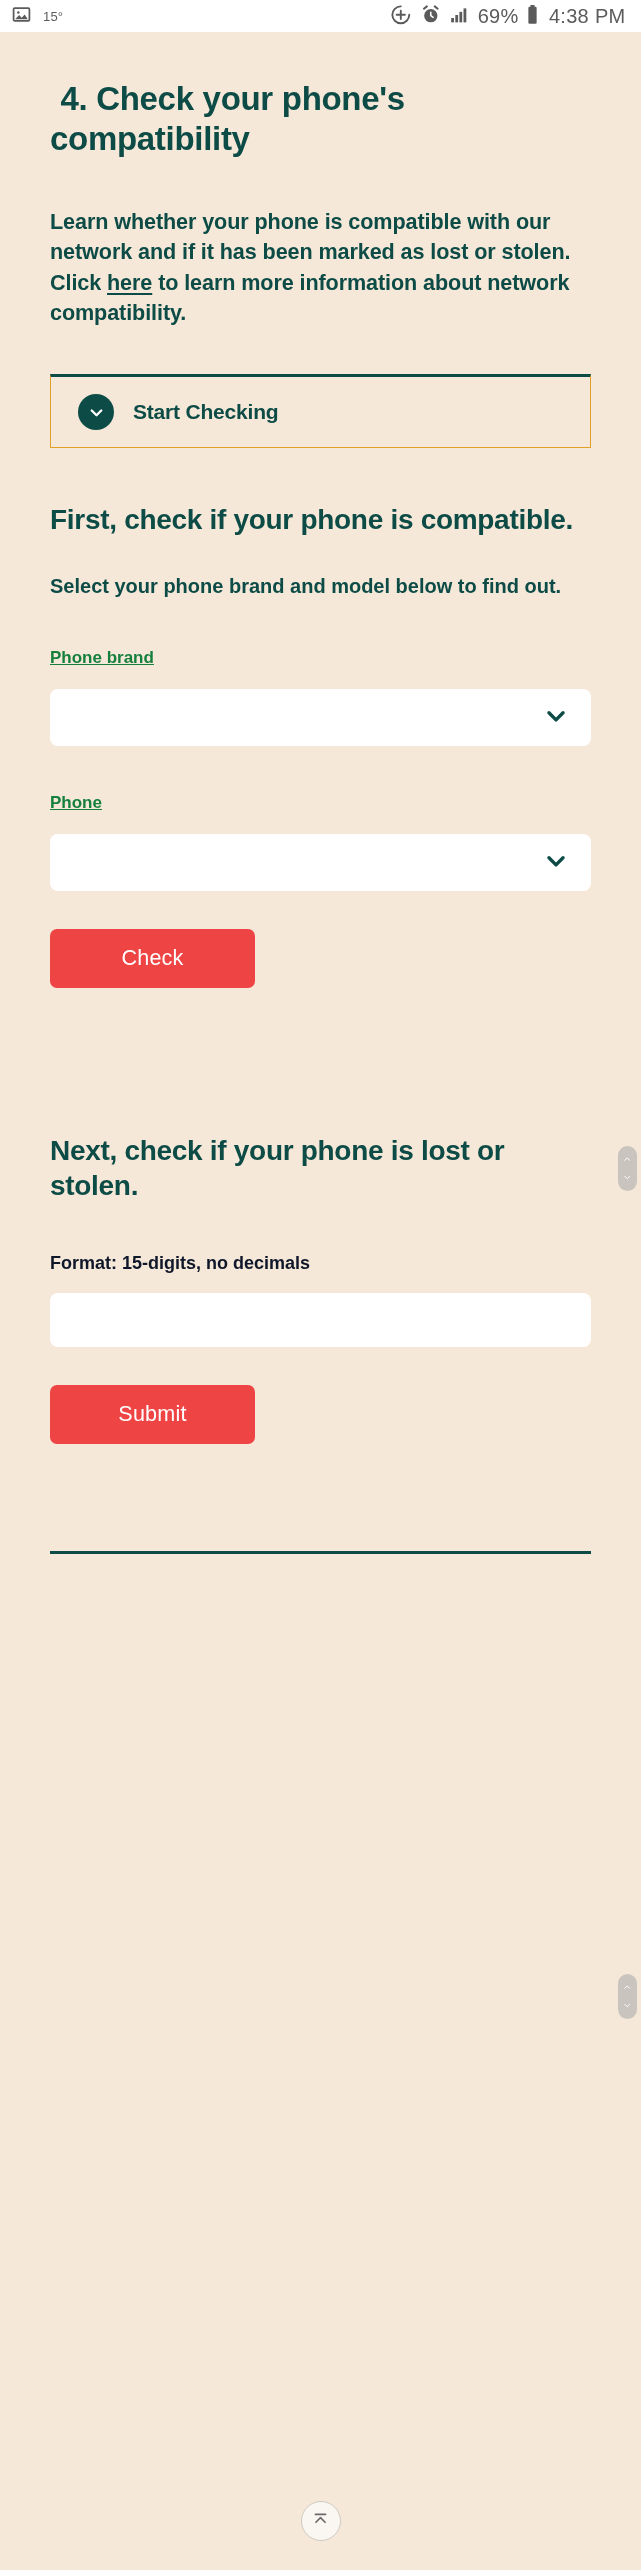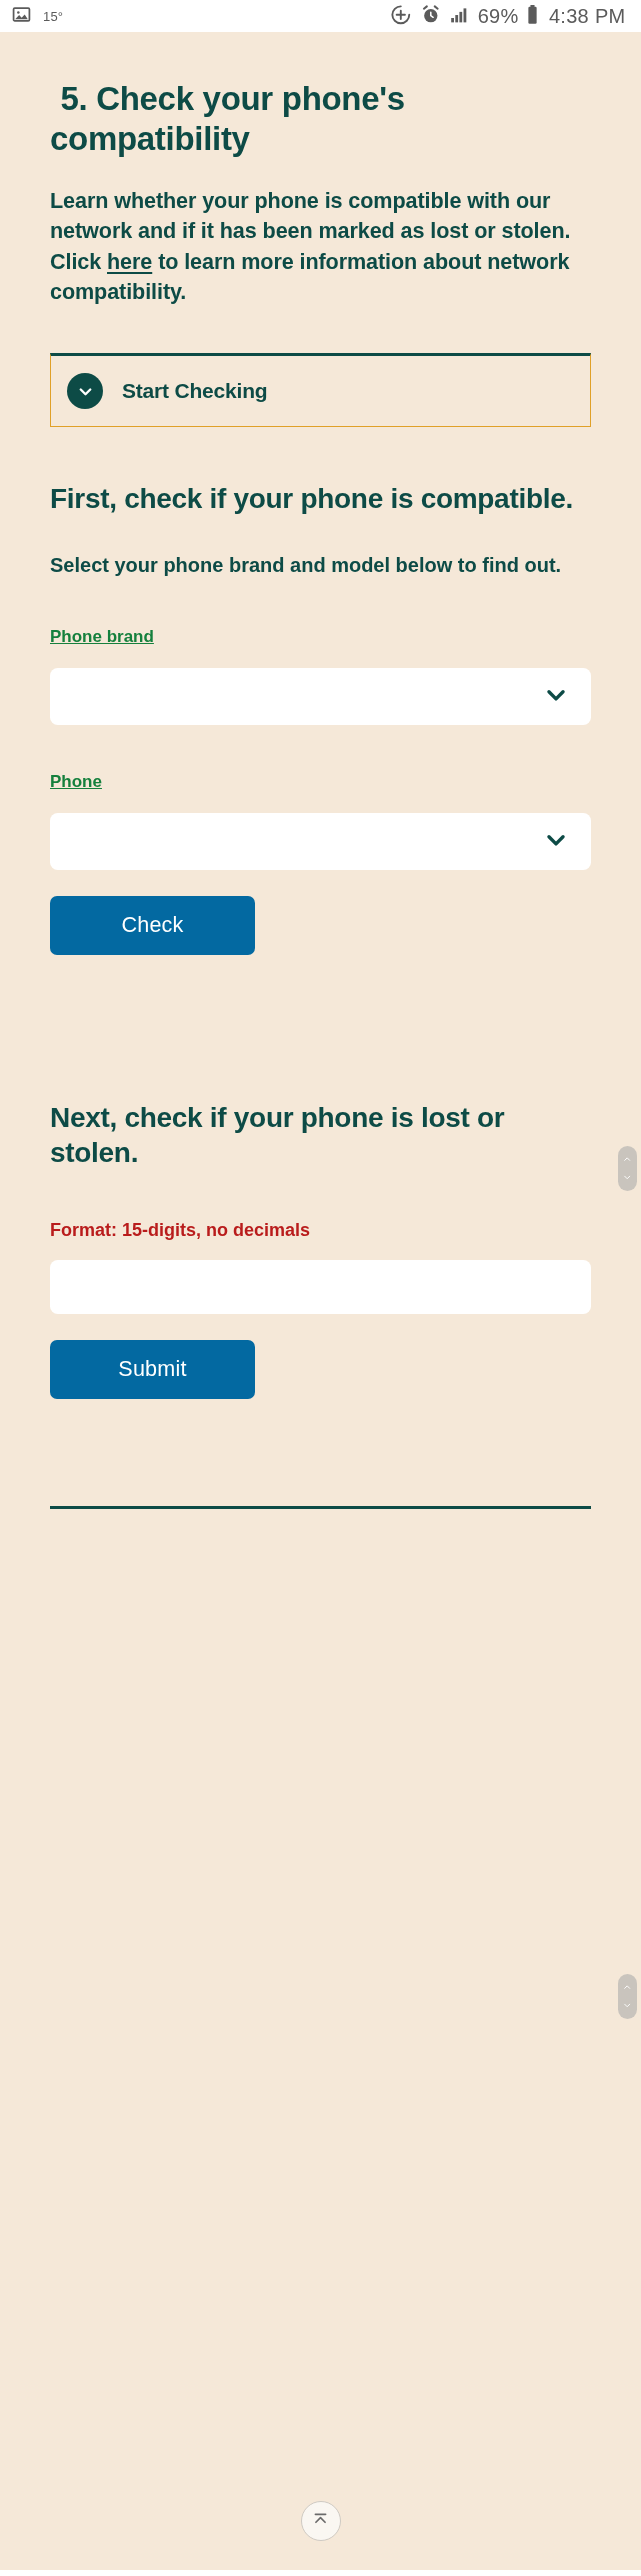"5. Check your phone's compatibility" h1.h1 { text: 5 -> 4 }
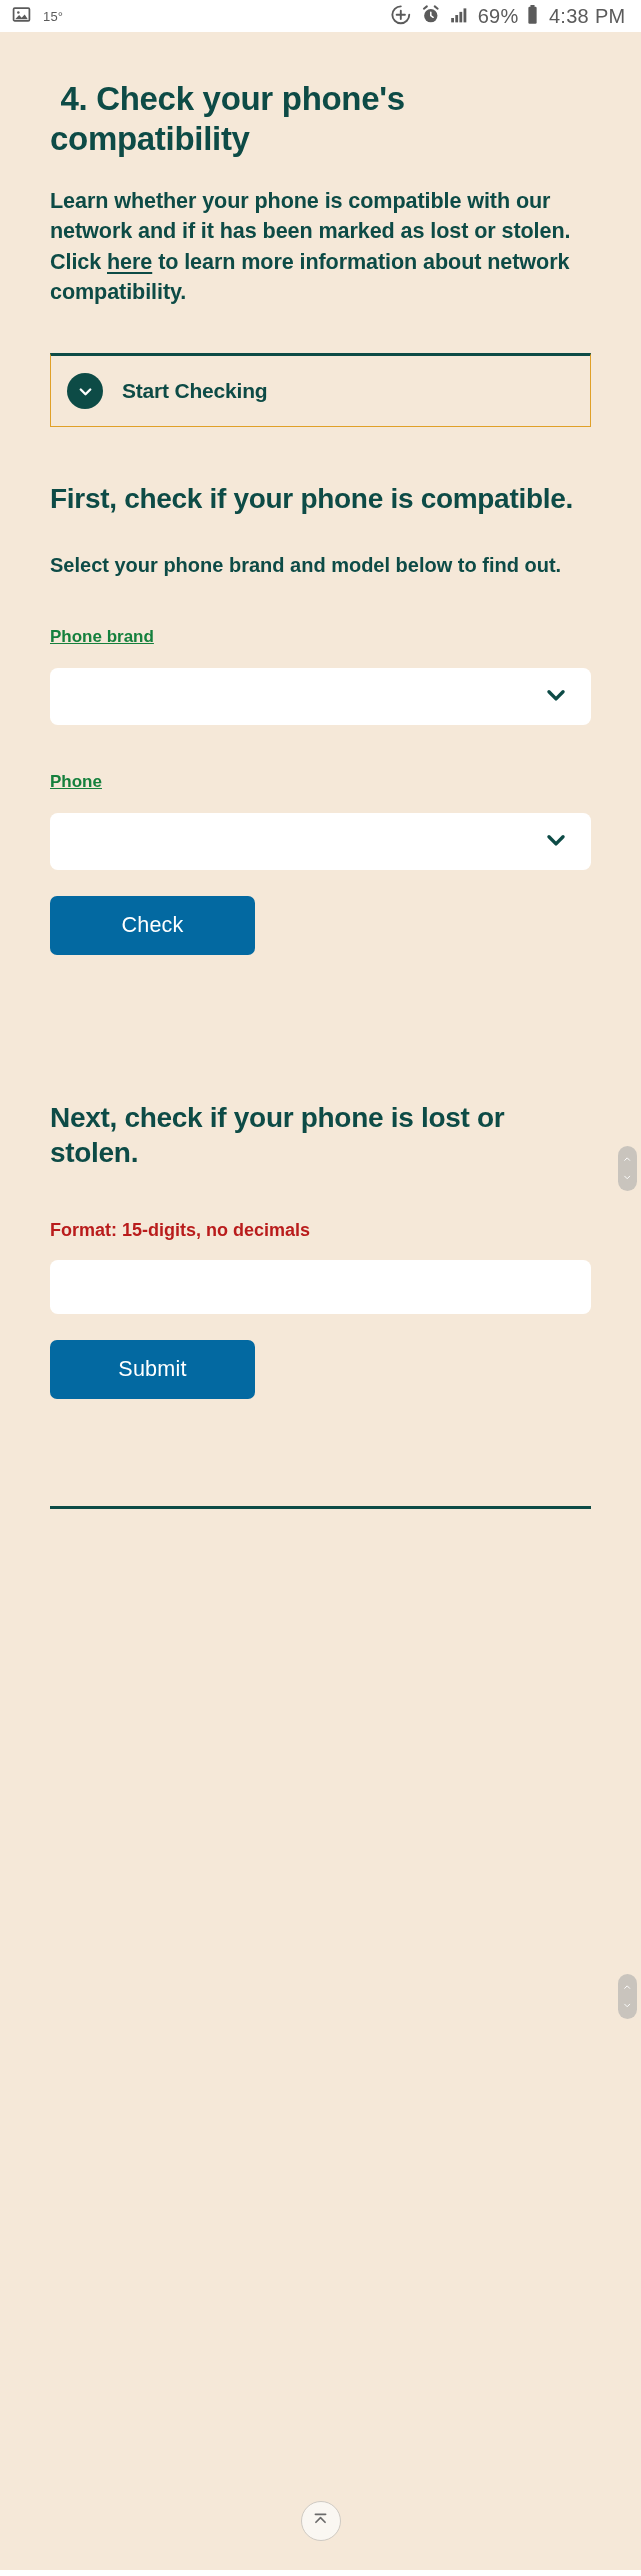"Learn whether your phone is" .body-copy { margin-top: 26px -> 47px }
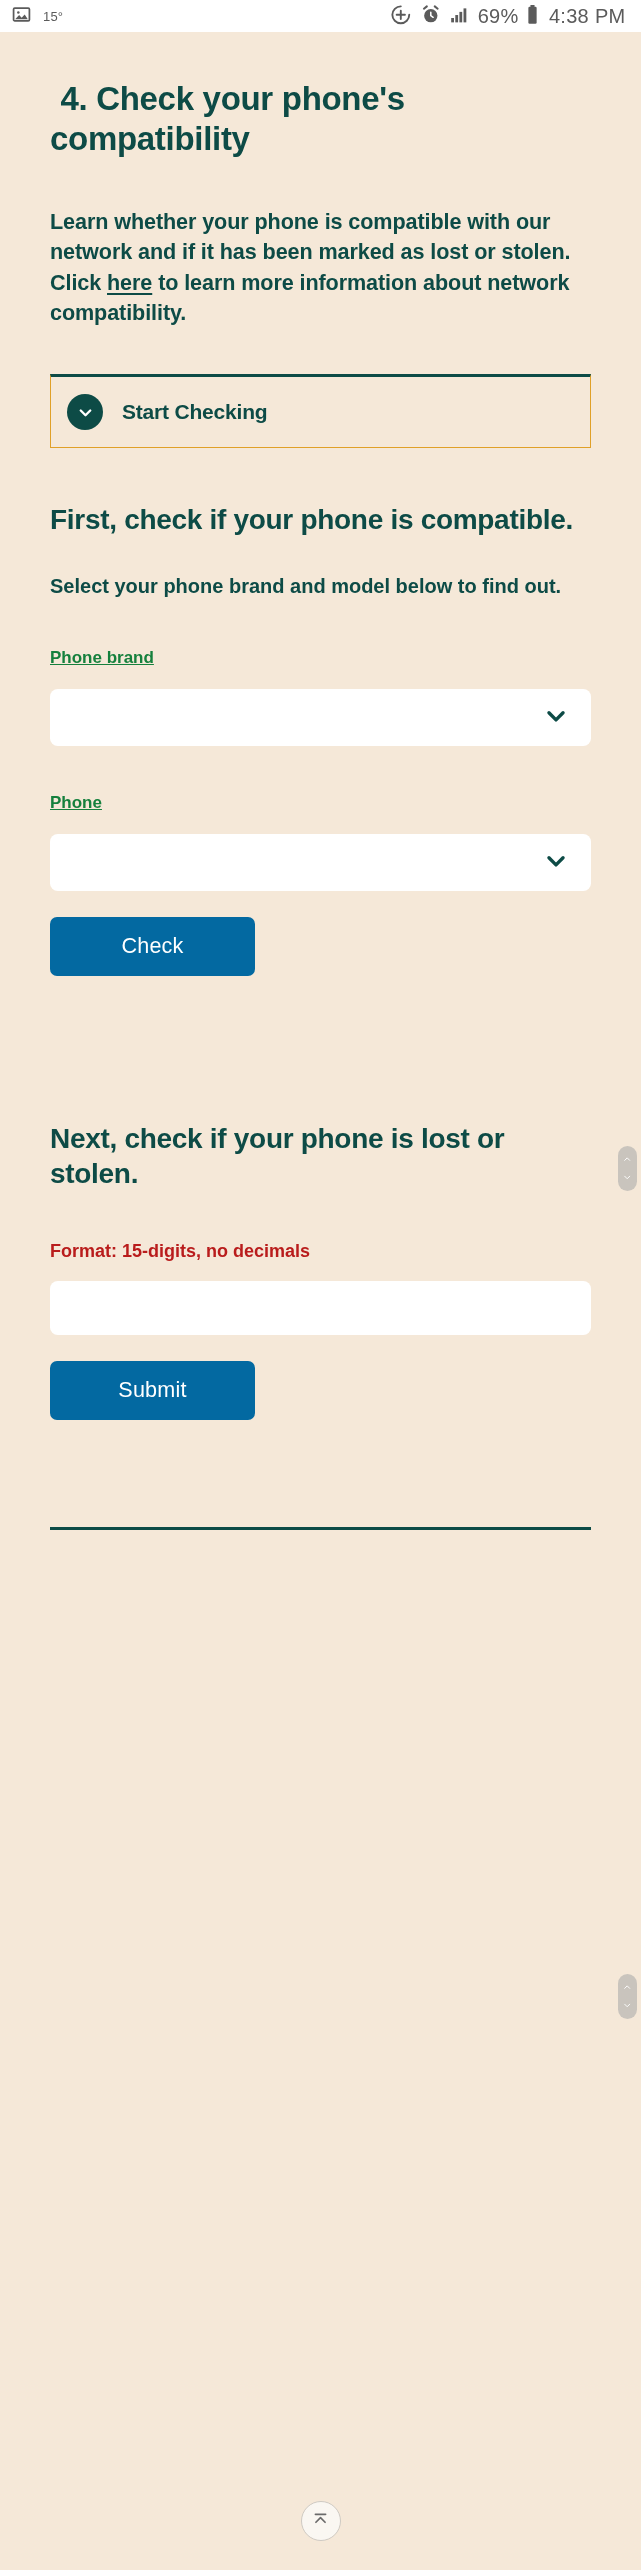"Start Checking" .accordion { padding-left: 16px -> 27px }
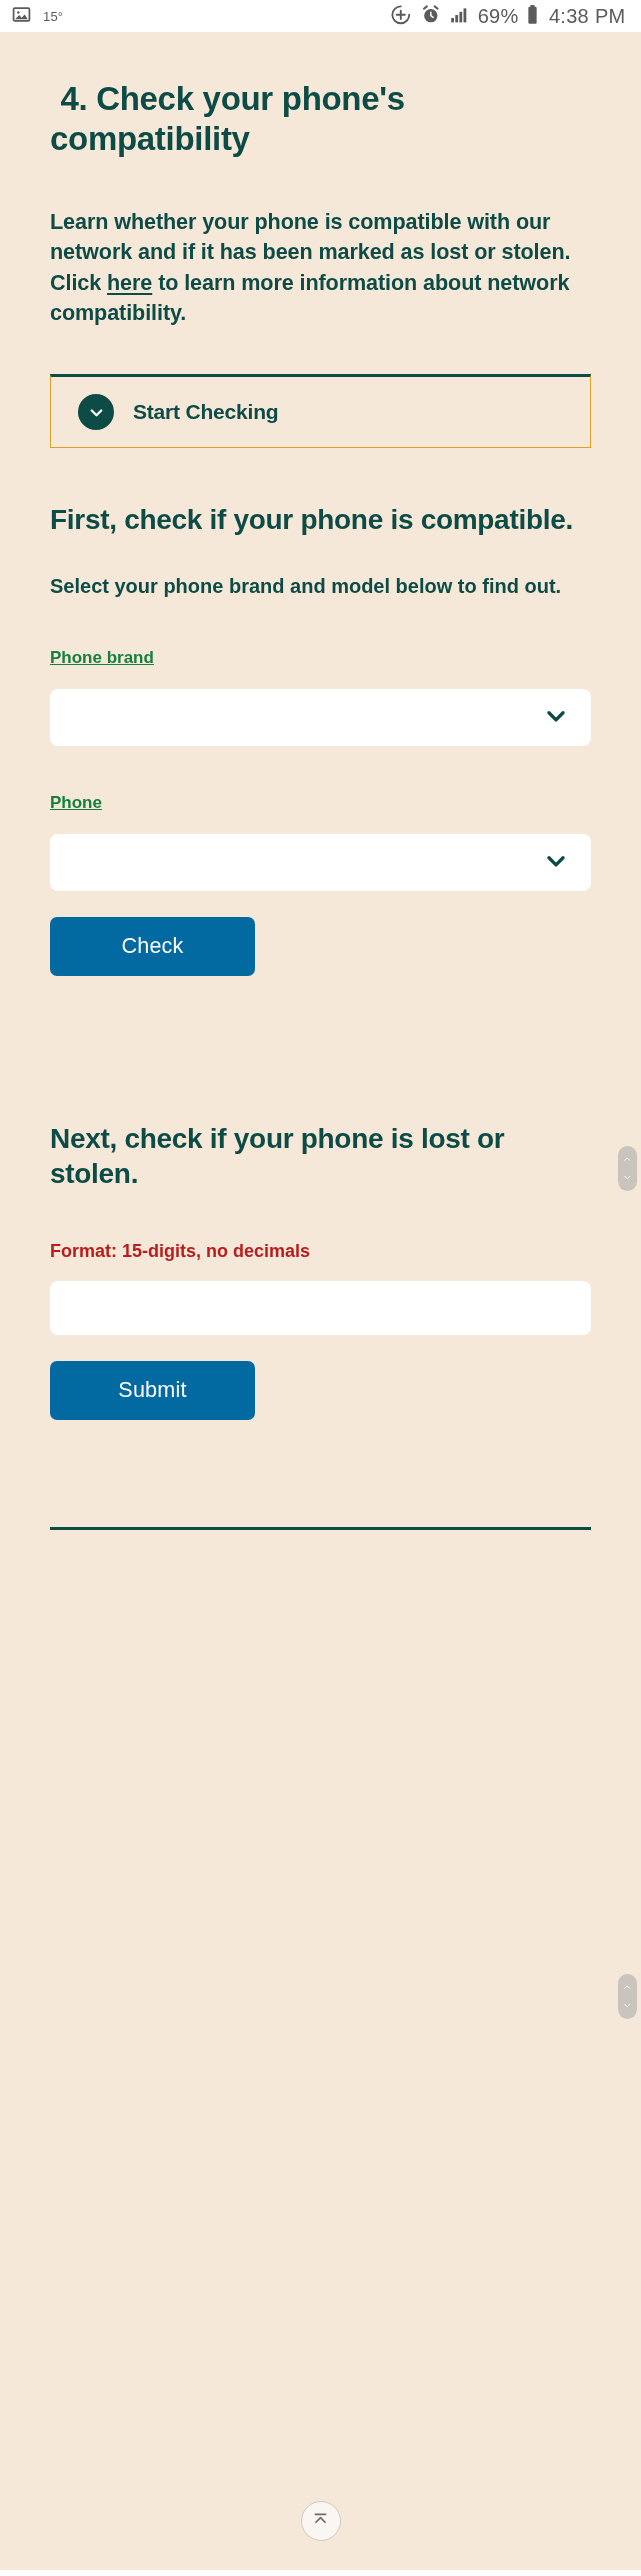"Check" .btn { background: #0369a1 -> #ef4444; margin-top: 26px -> 38px }
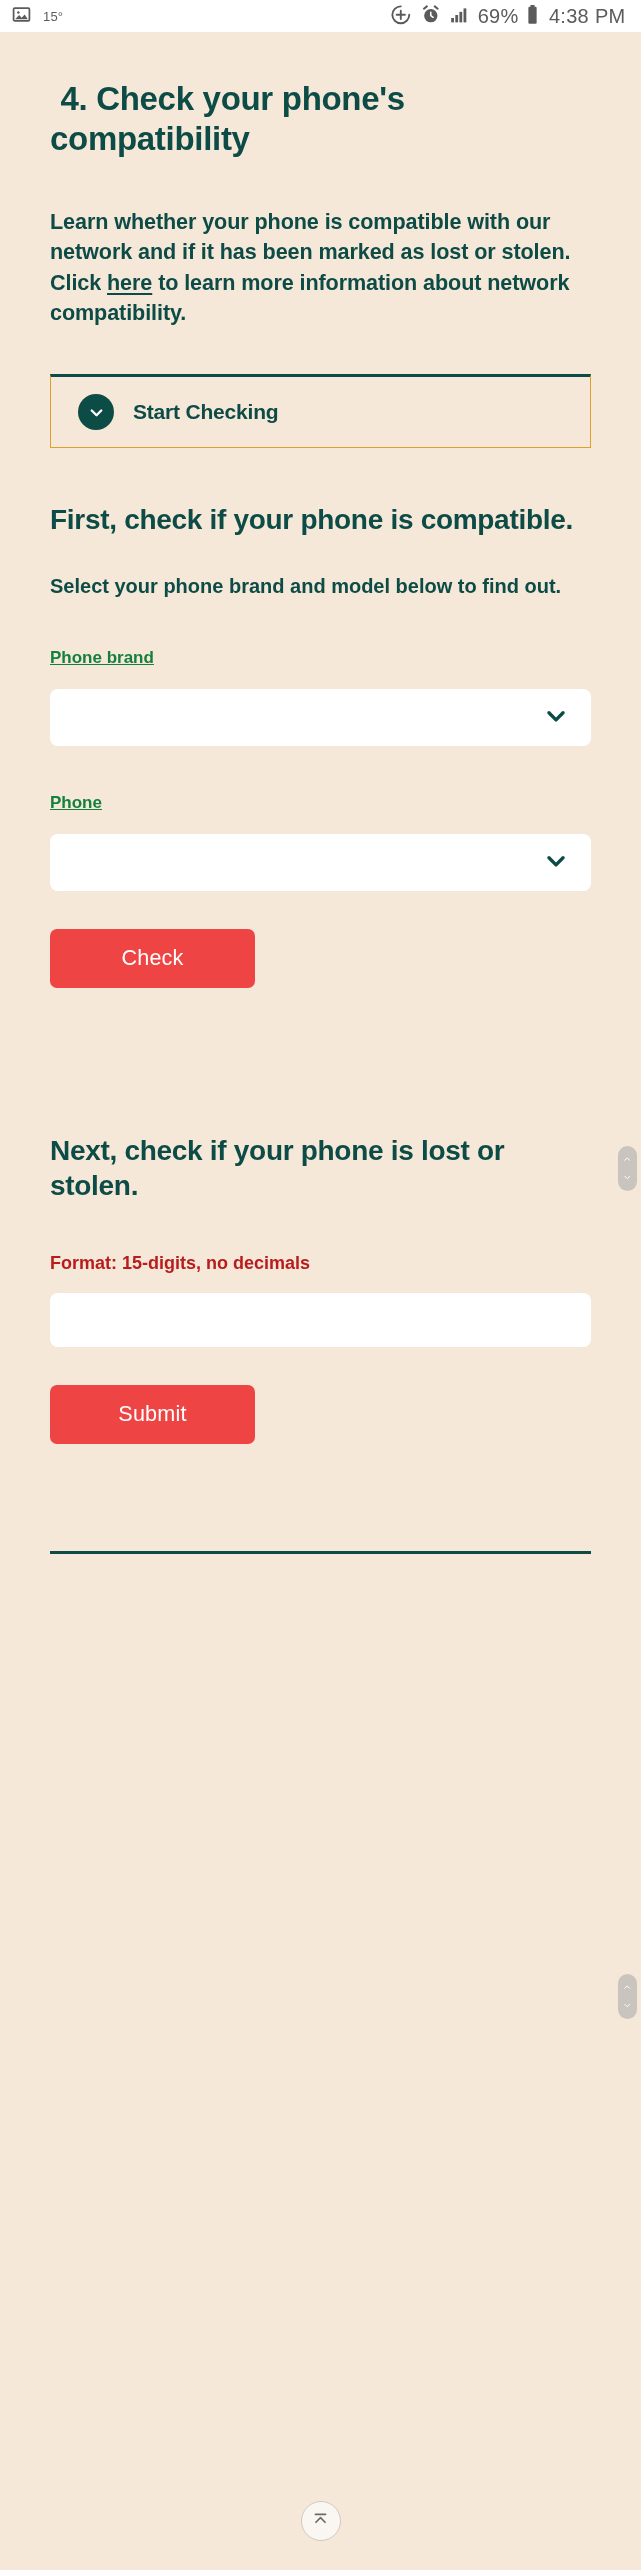"Format: 15-digits, no decimals" .format-label { color: #b91c1c -> #0f172a }
